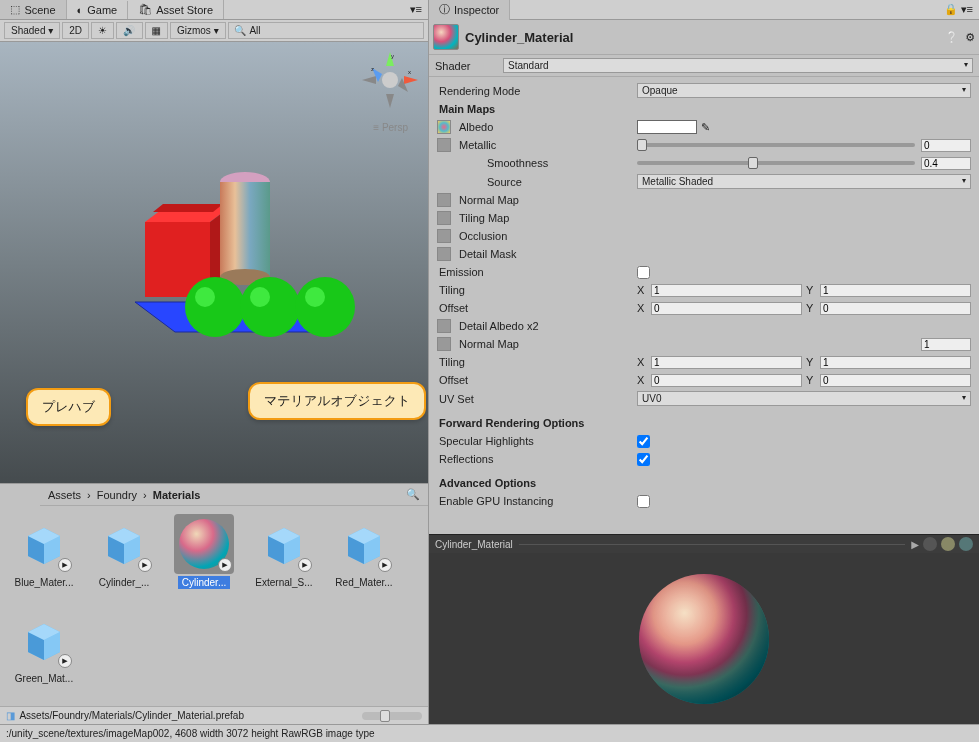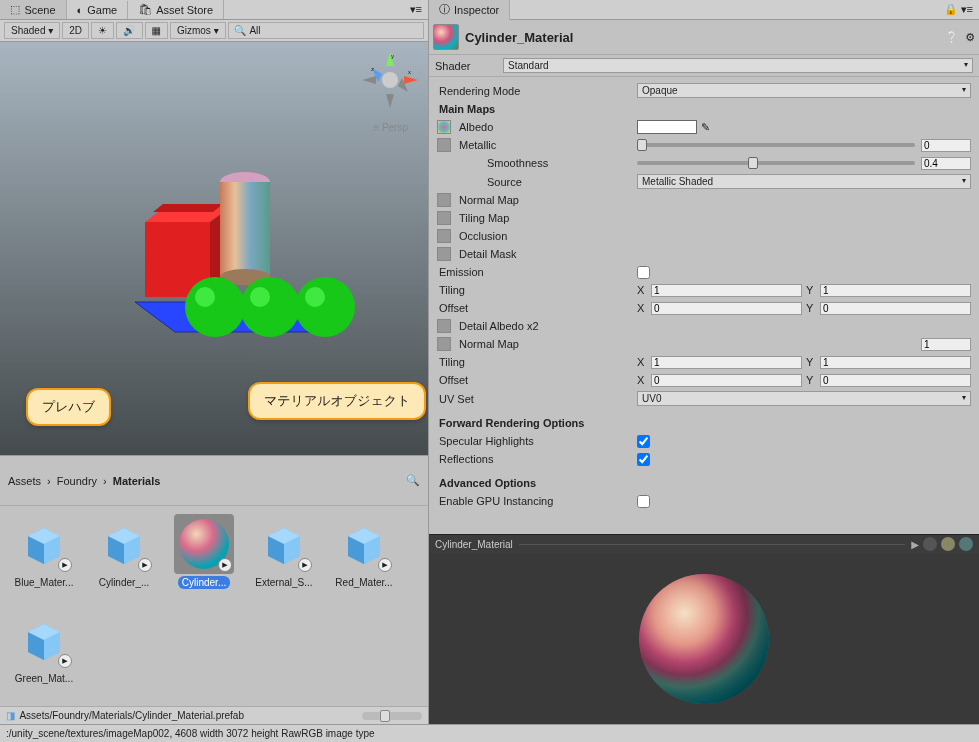"Assets" .breadcrumb { margin-left: none -> 40px; padding: 18px 8px -> 4px 8px }
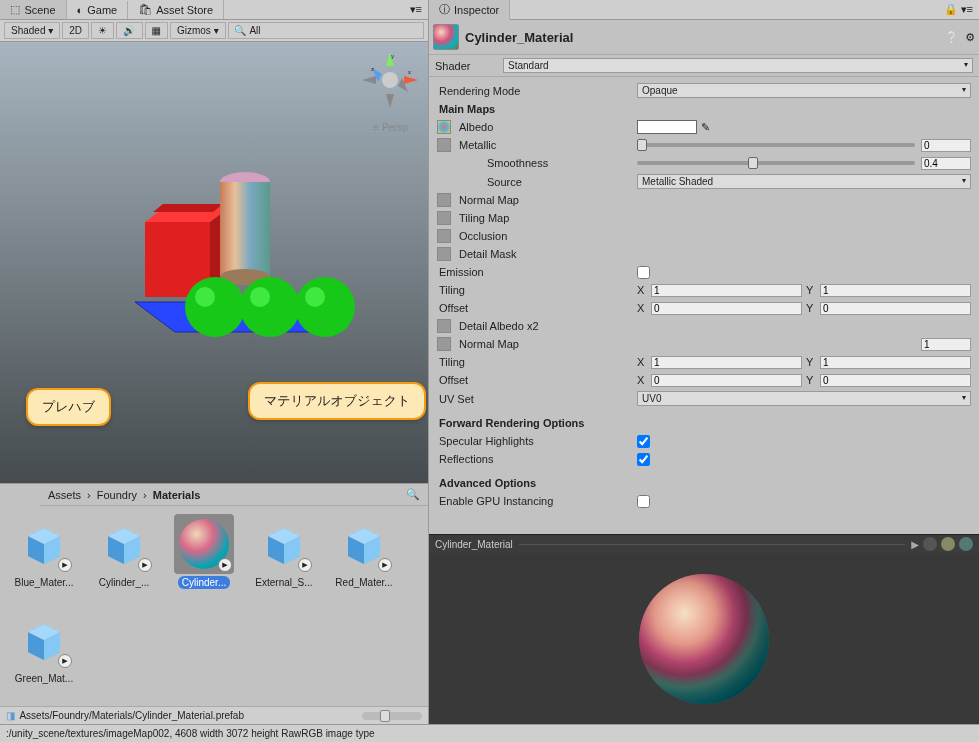"Cylinder..." .asset-label.selected { border-radius: 6px -> 0 }
